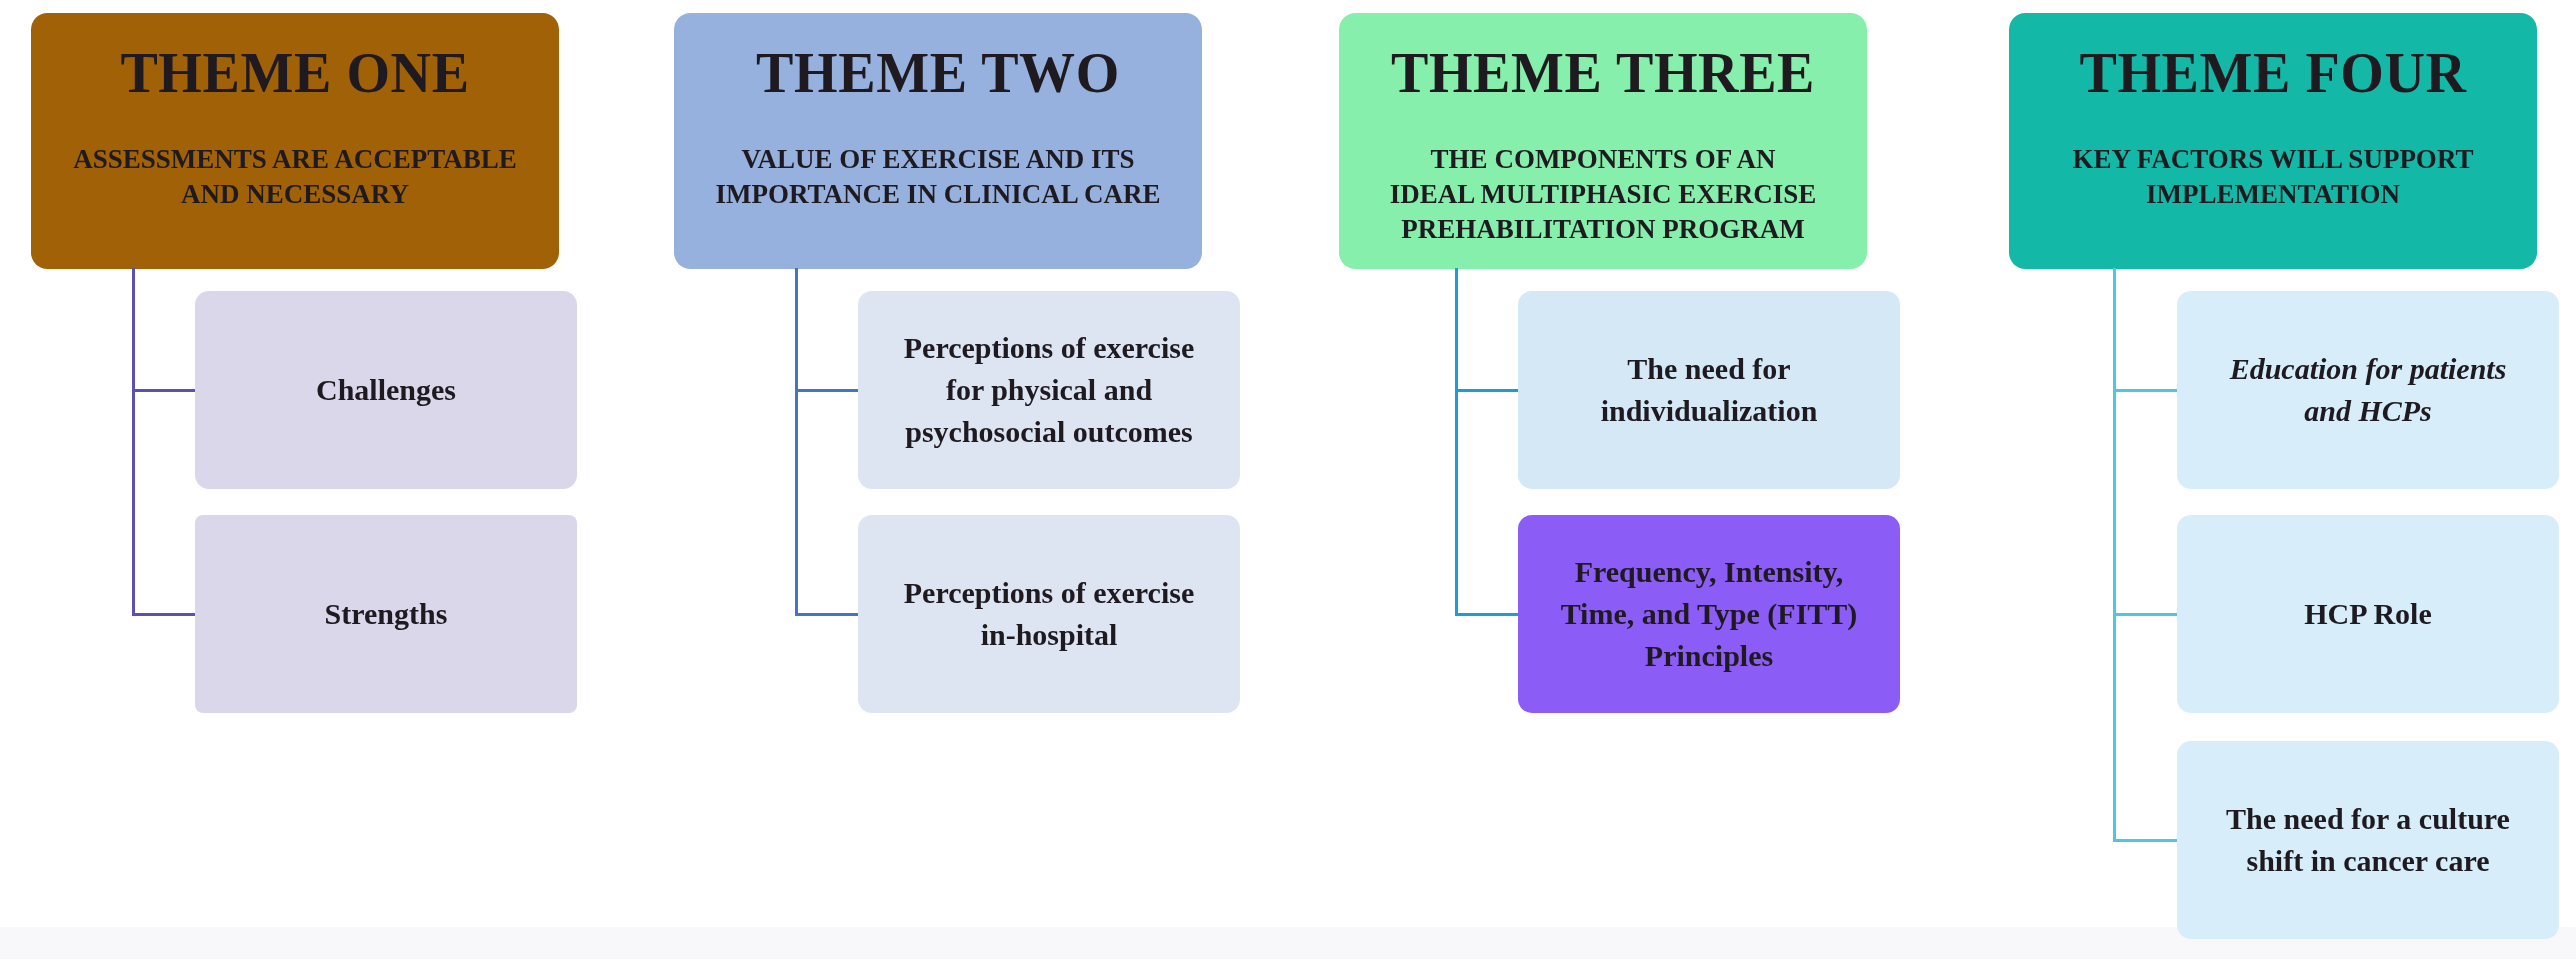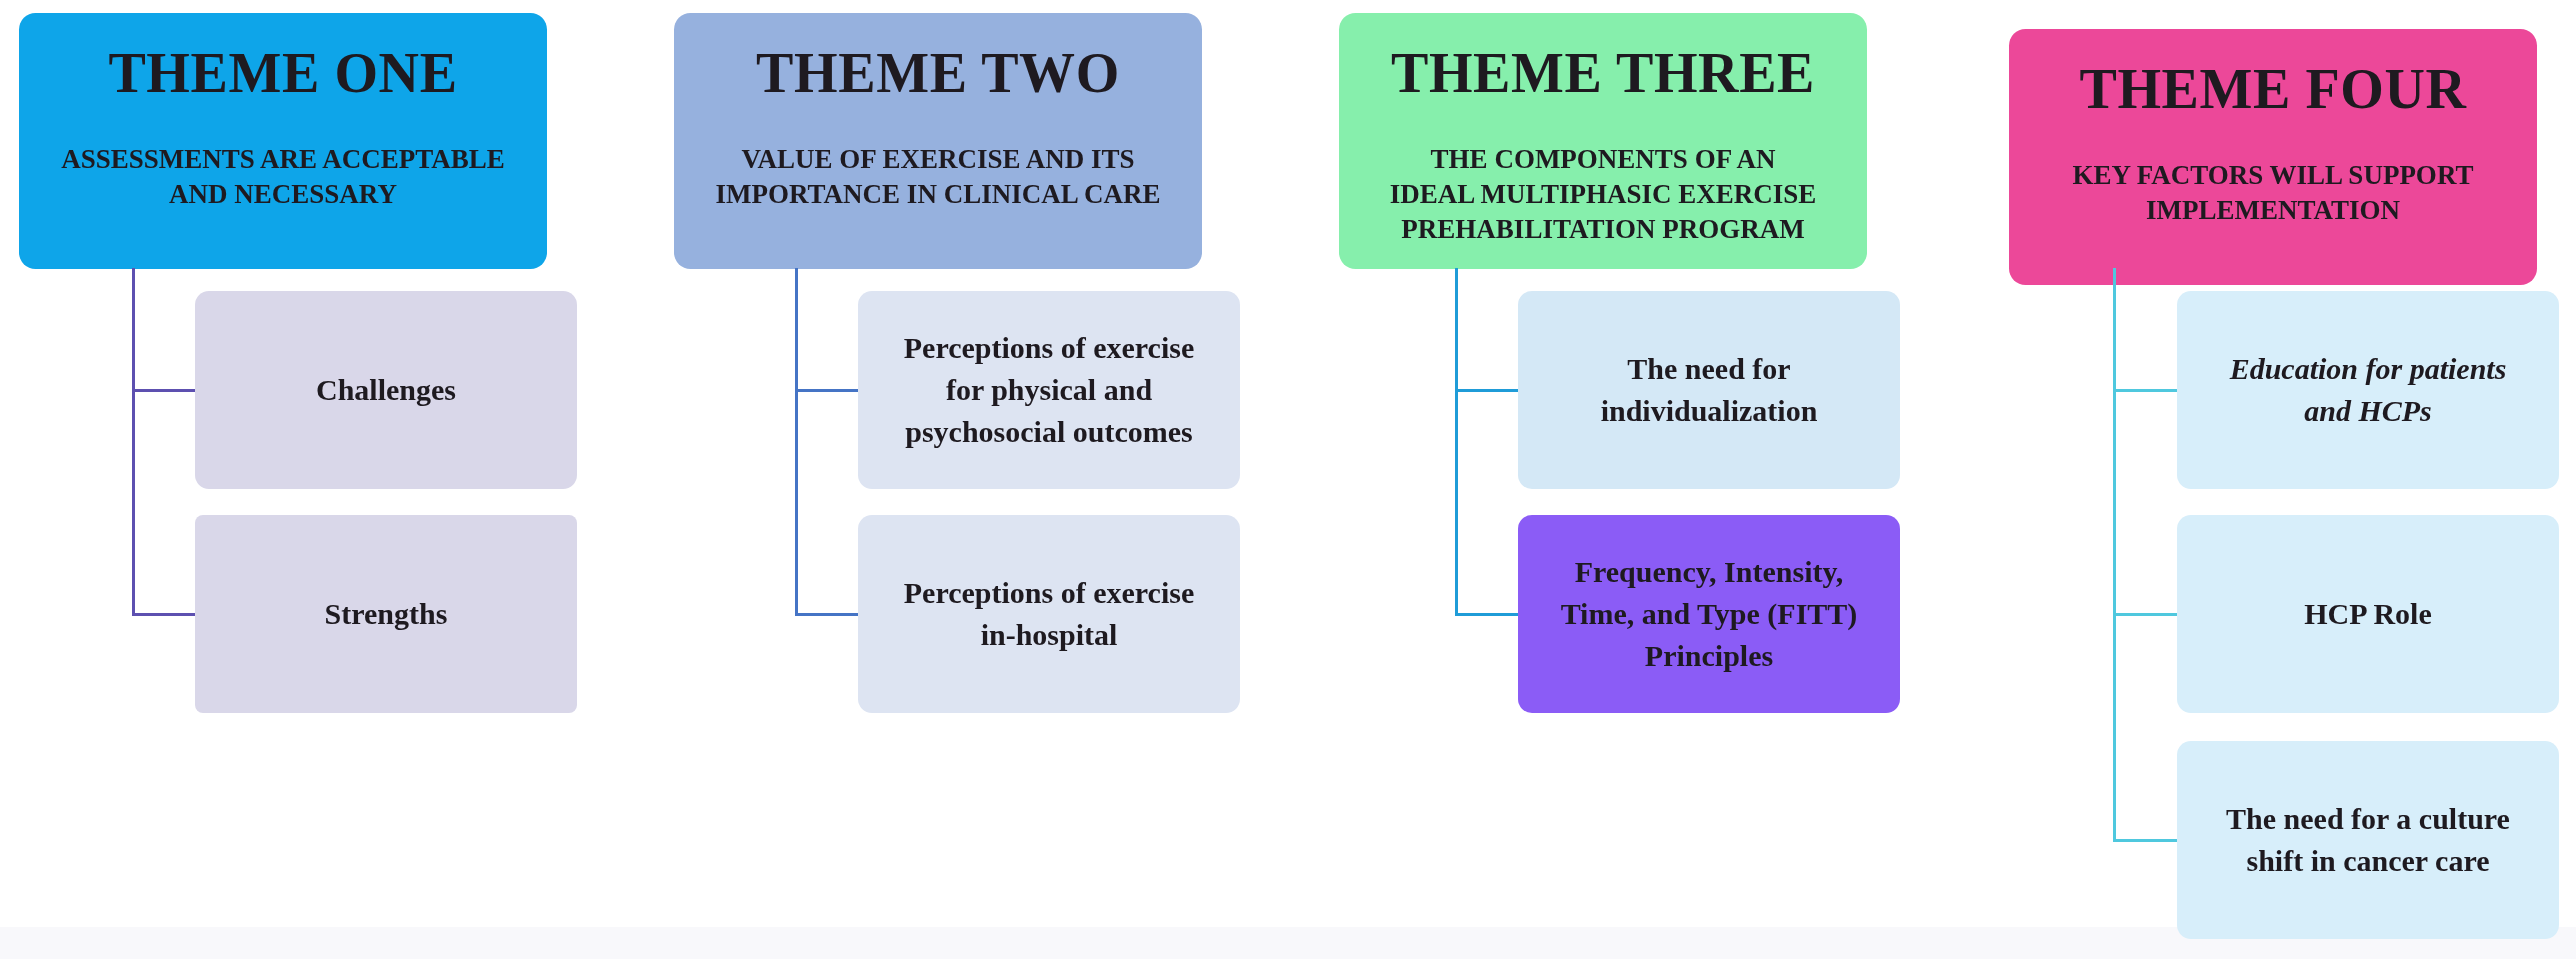"THEME ONE" div.header-box { background: #0ea5e9 -> #a16207; left: 19px -> 31px }
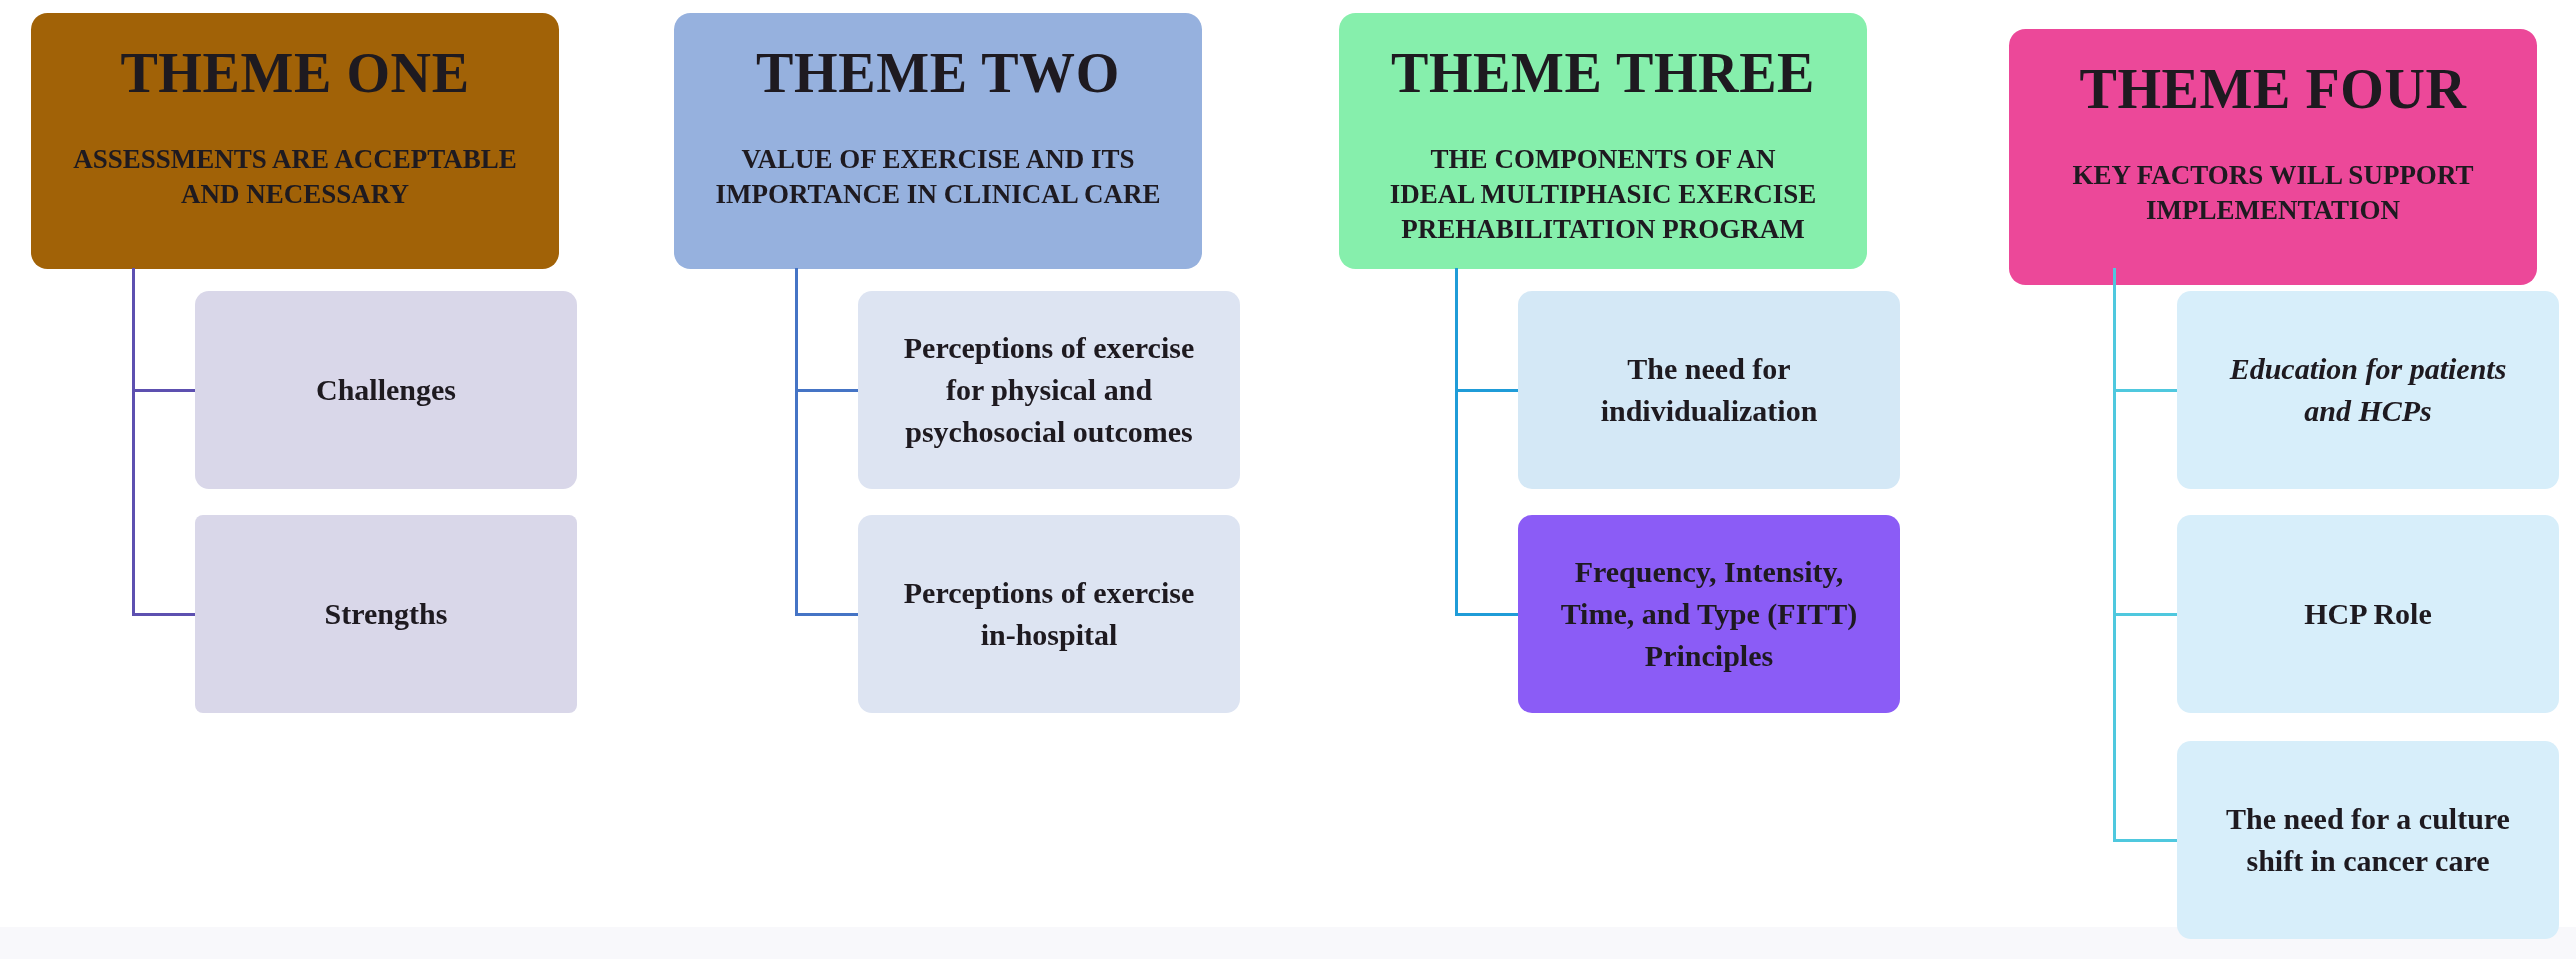"THEME FOUR" div.header-box { background: #ec4899 -> #14b8a6; margin-top: 16px -> none }
